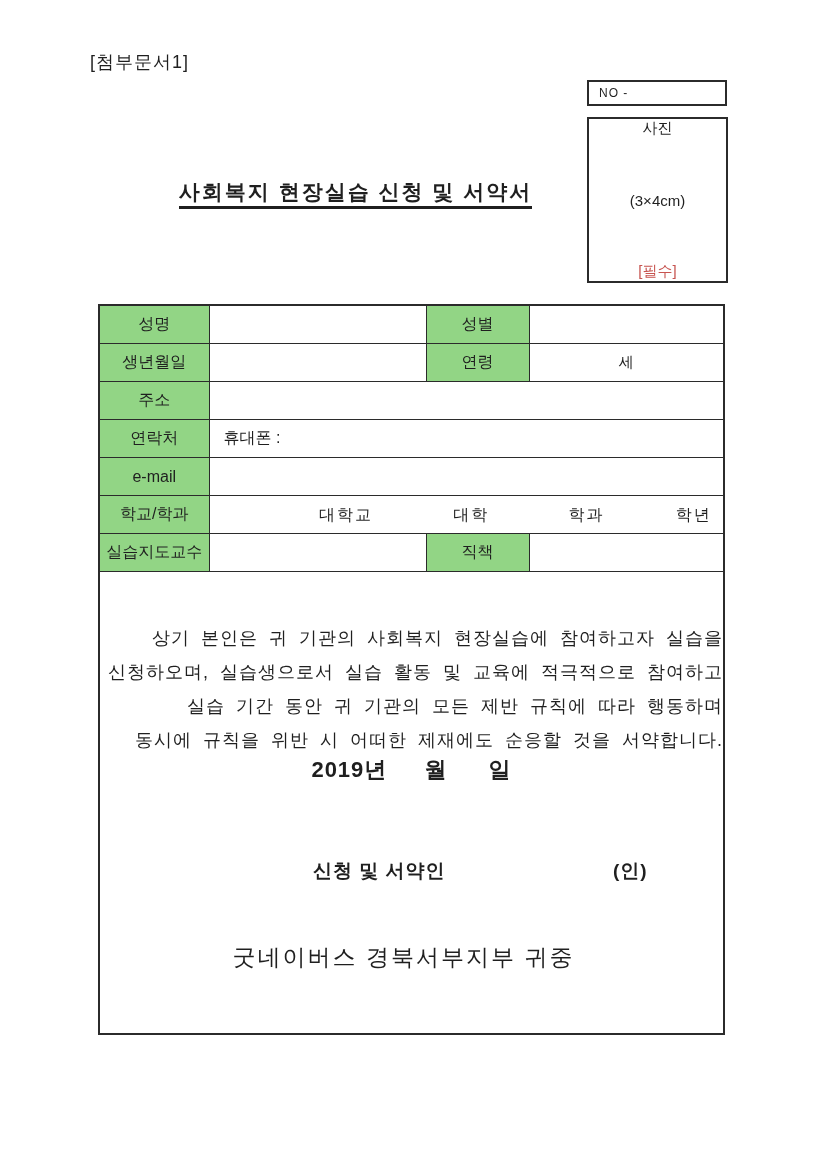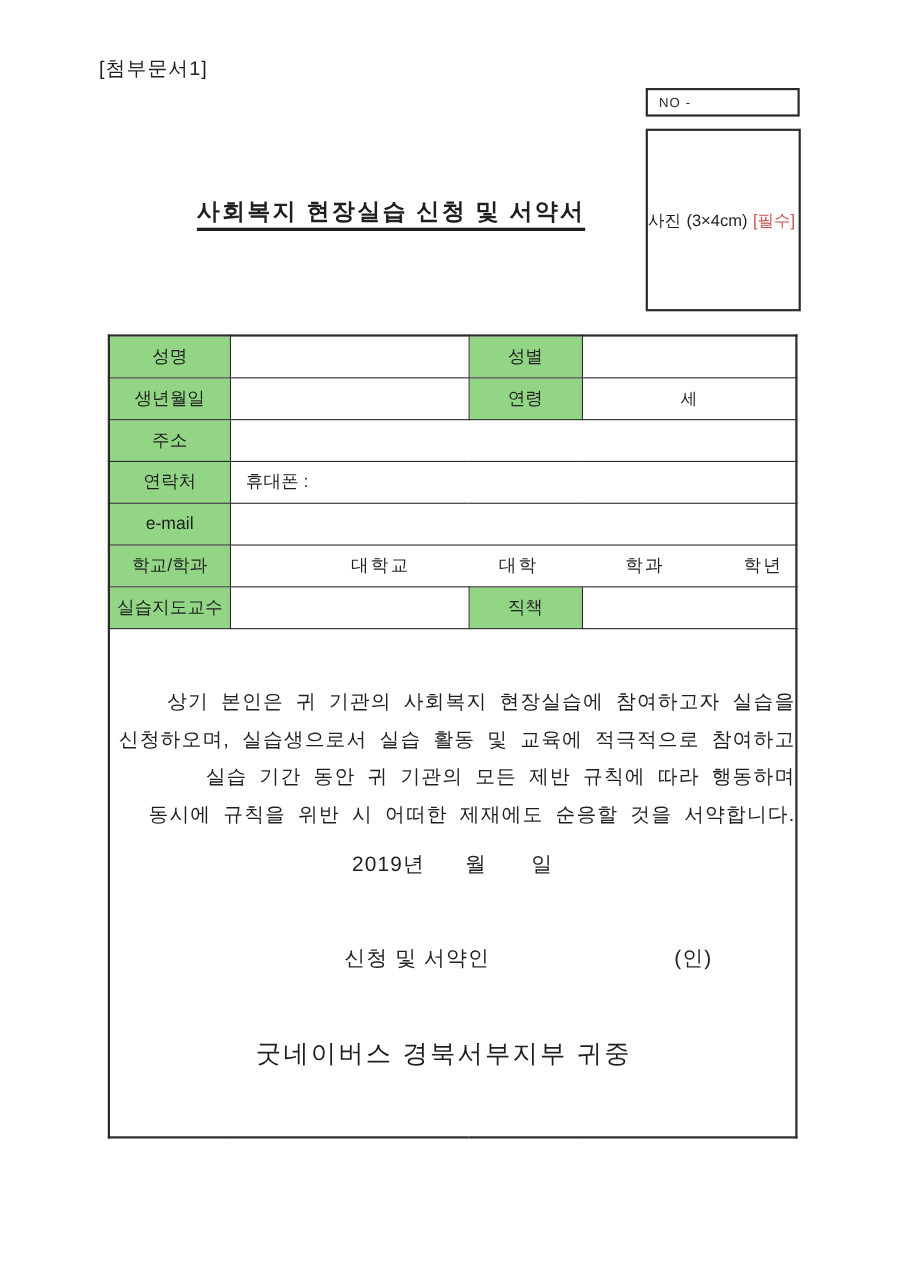"사진" .photo-box { flex-direction: none -> column; justify-content: flex-start -> space-between }
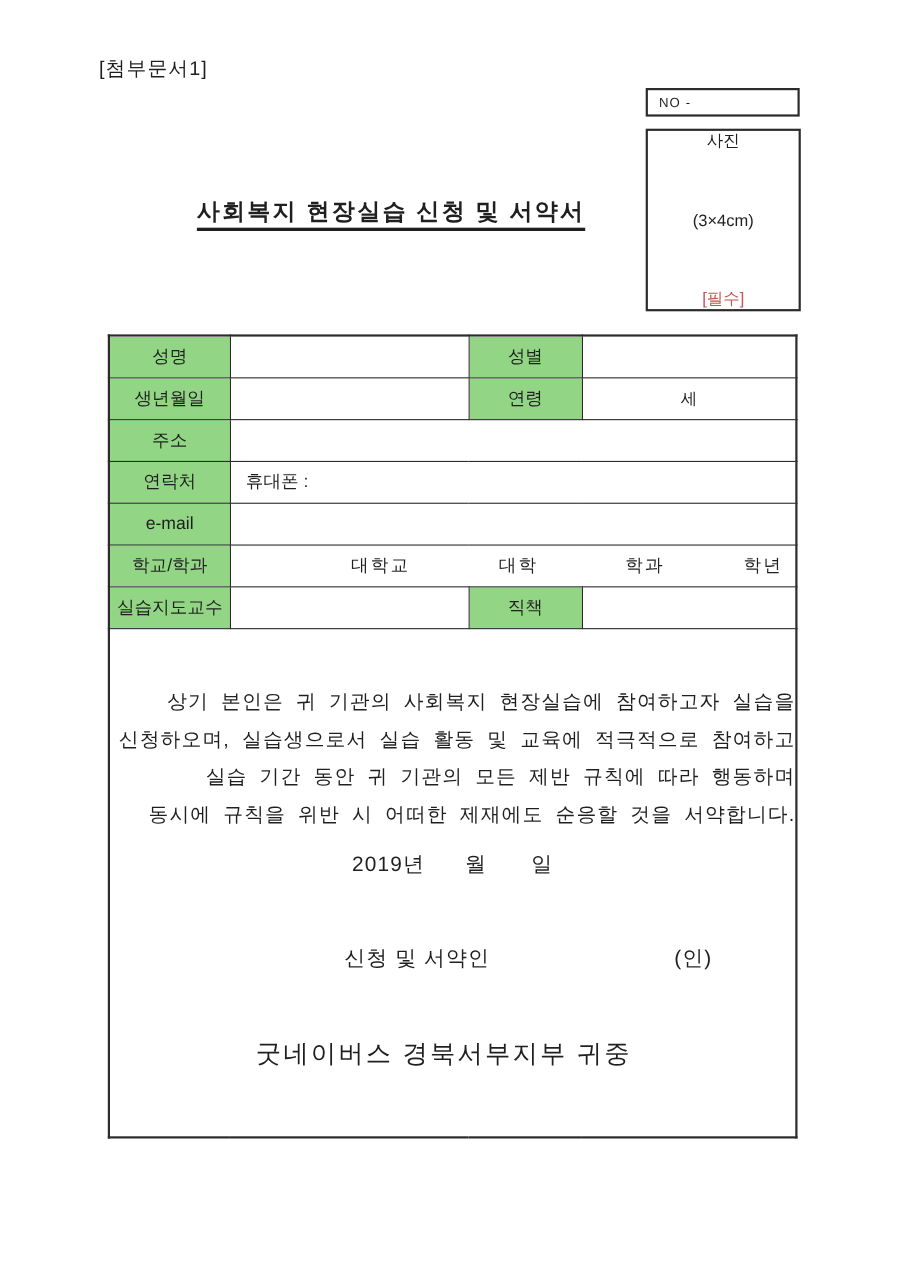"2019년 월 일" .date-line { font-size: 19px -> 22px; font-weight: normal -> bold; top: 201px -> 183px }
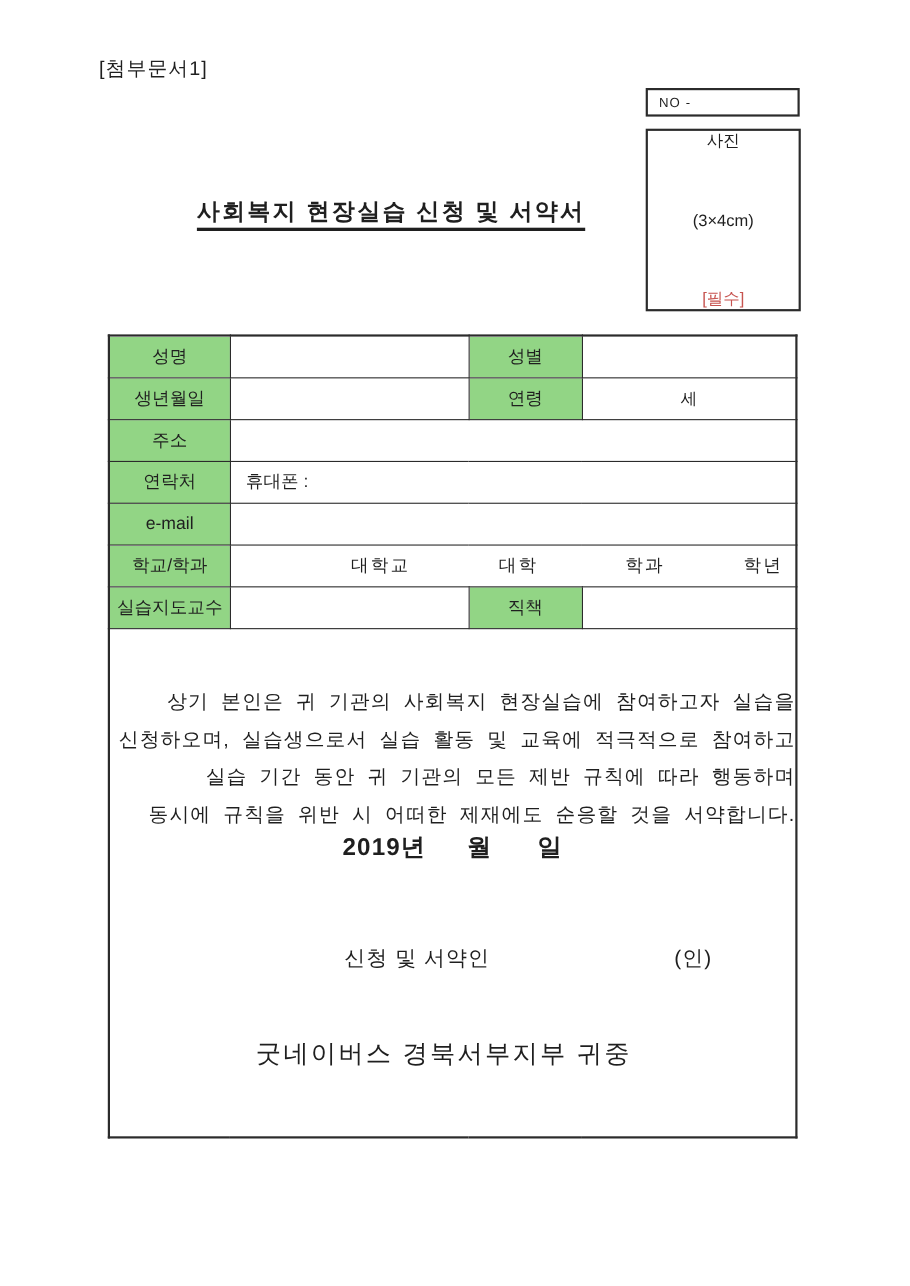"신청 및 서약인" .signer-line { font-weight: normal -> bold }
